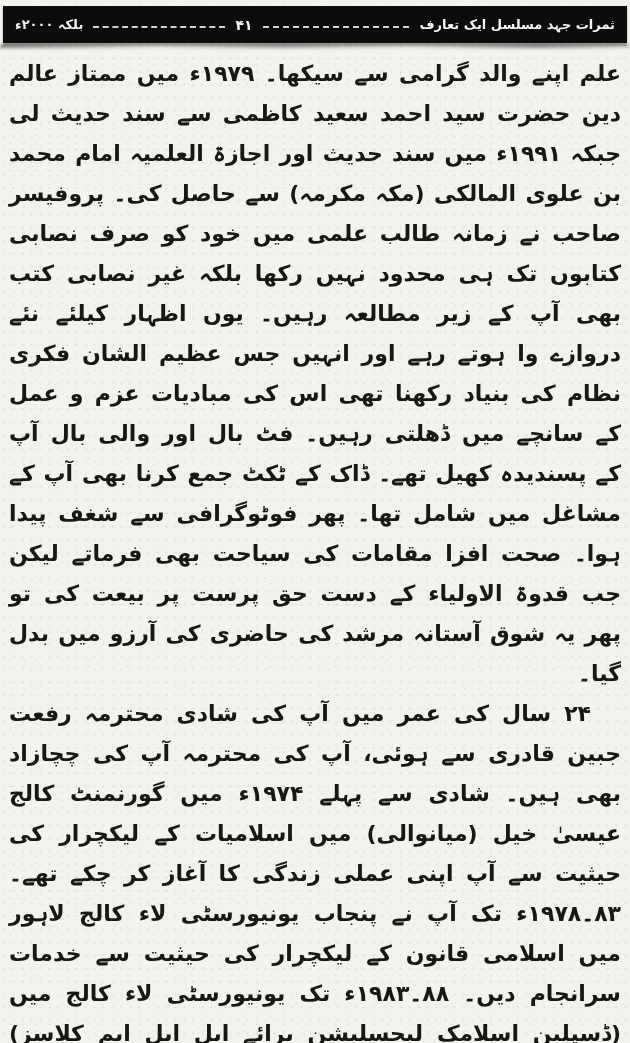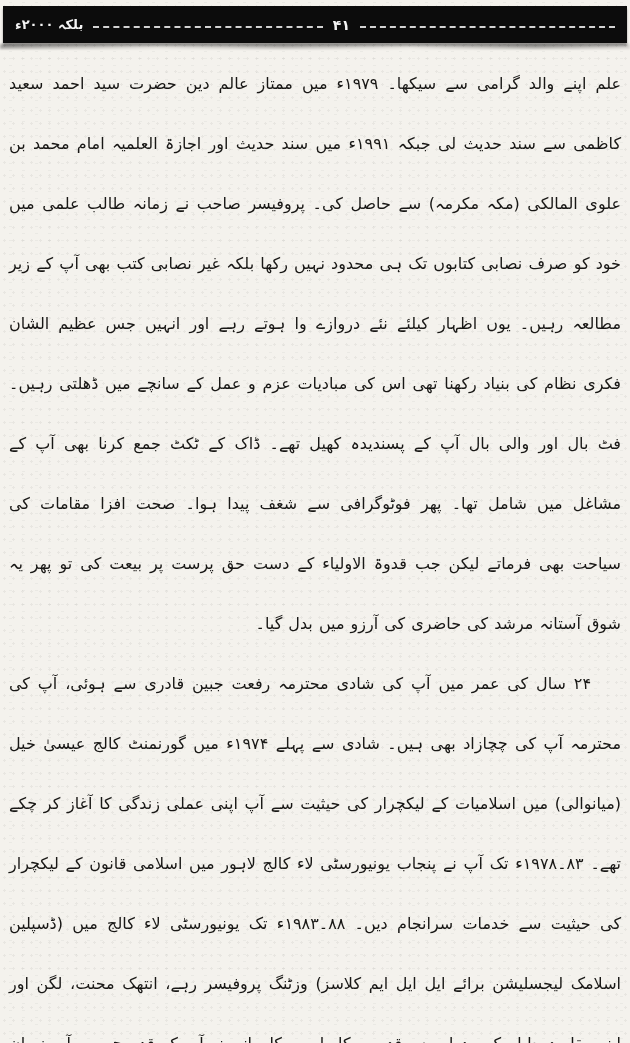"ثمرات جہد مسلسل ایک تعارف" span.hdr-text { html: none -> <span>ثمرات جہد مسلسل ایک تعارف</span> }
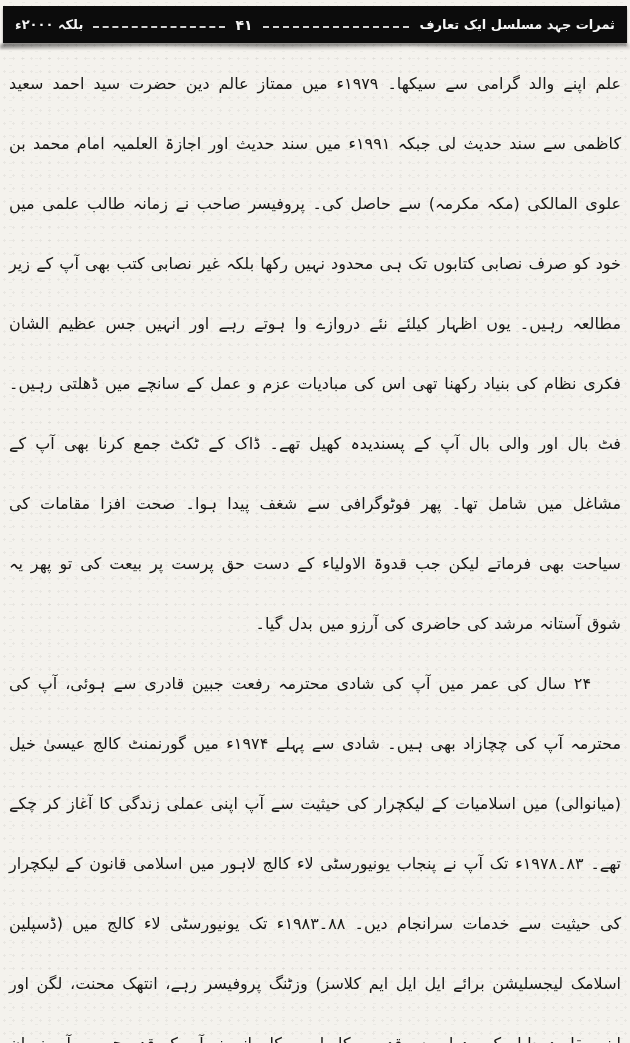"علم اپنے والد گرامی سے" .body-text { font-size: 16px -> 22px; font-weight: normal -> bold; line-height: 60px -> 40px }
